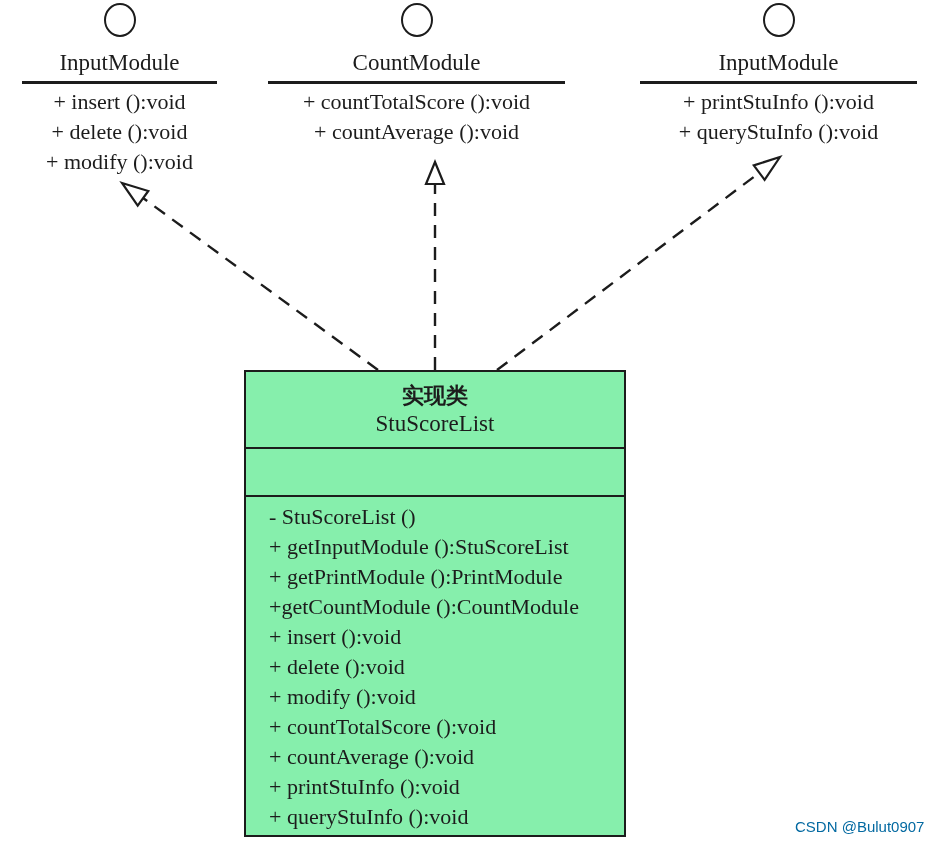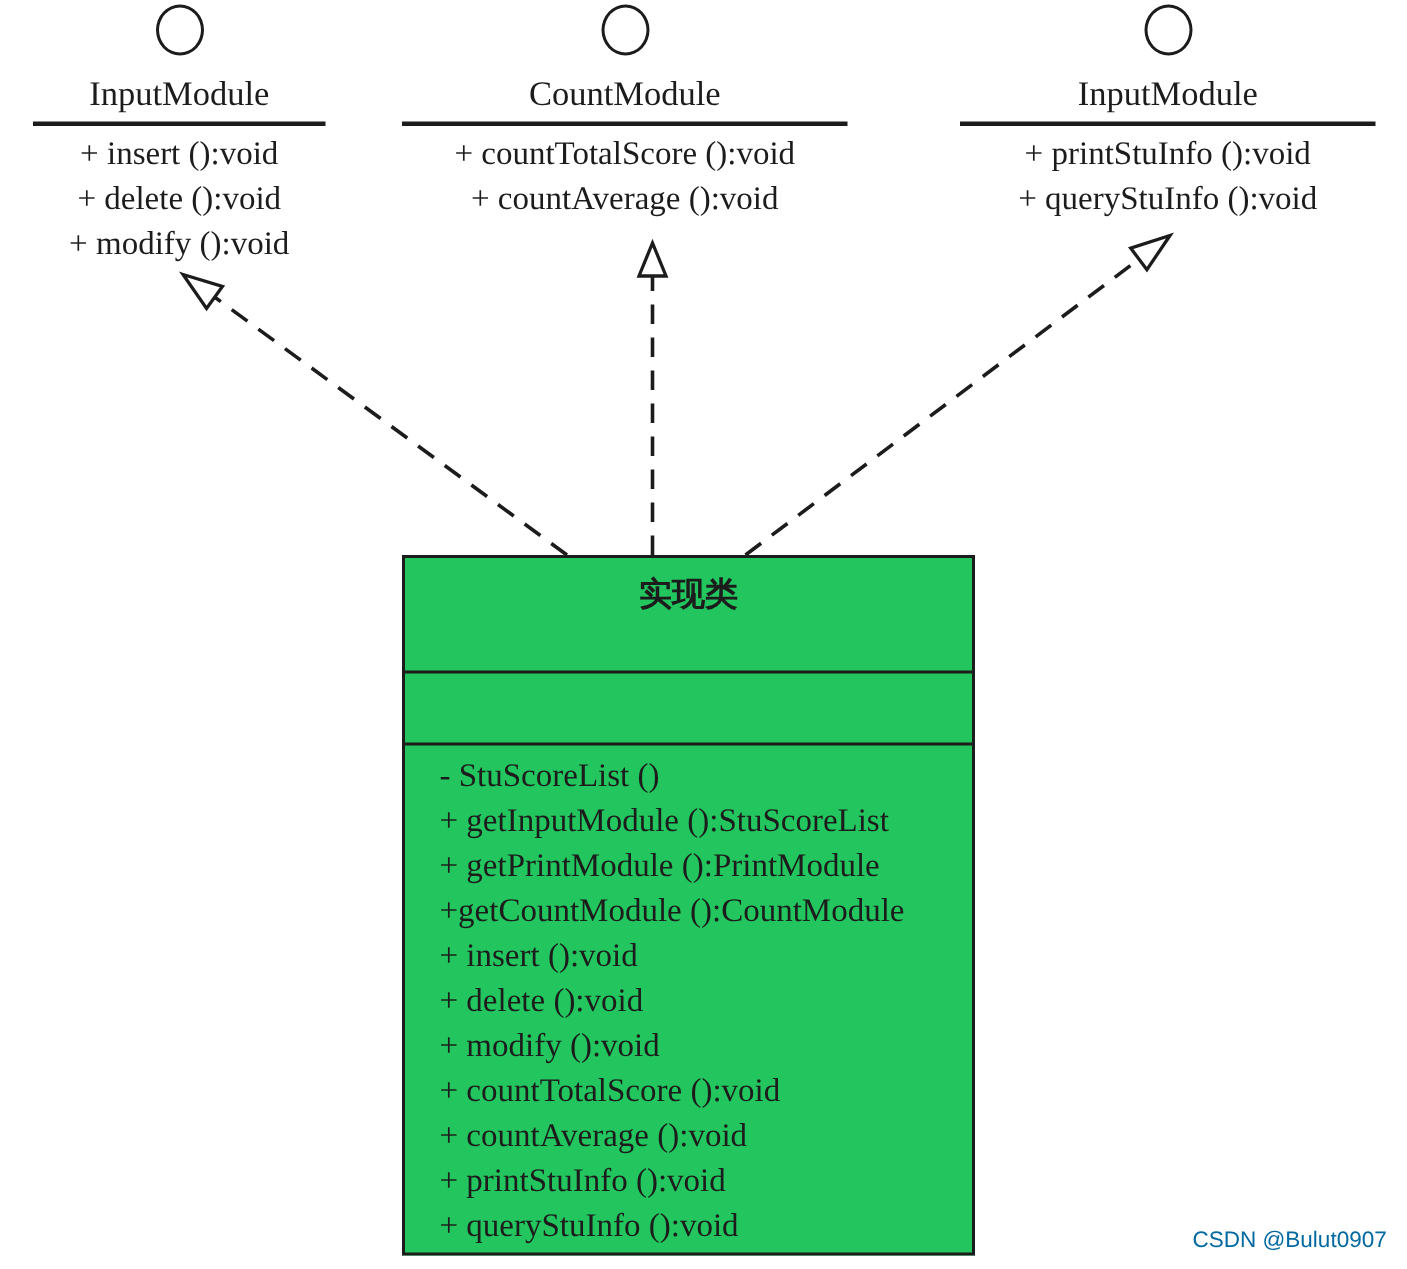"实现类" .class-box { background: #22c55e -> #86efac; left: 268px -> 244px }
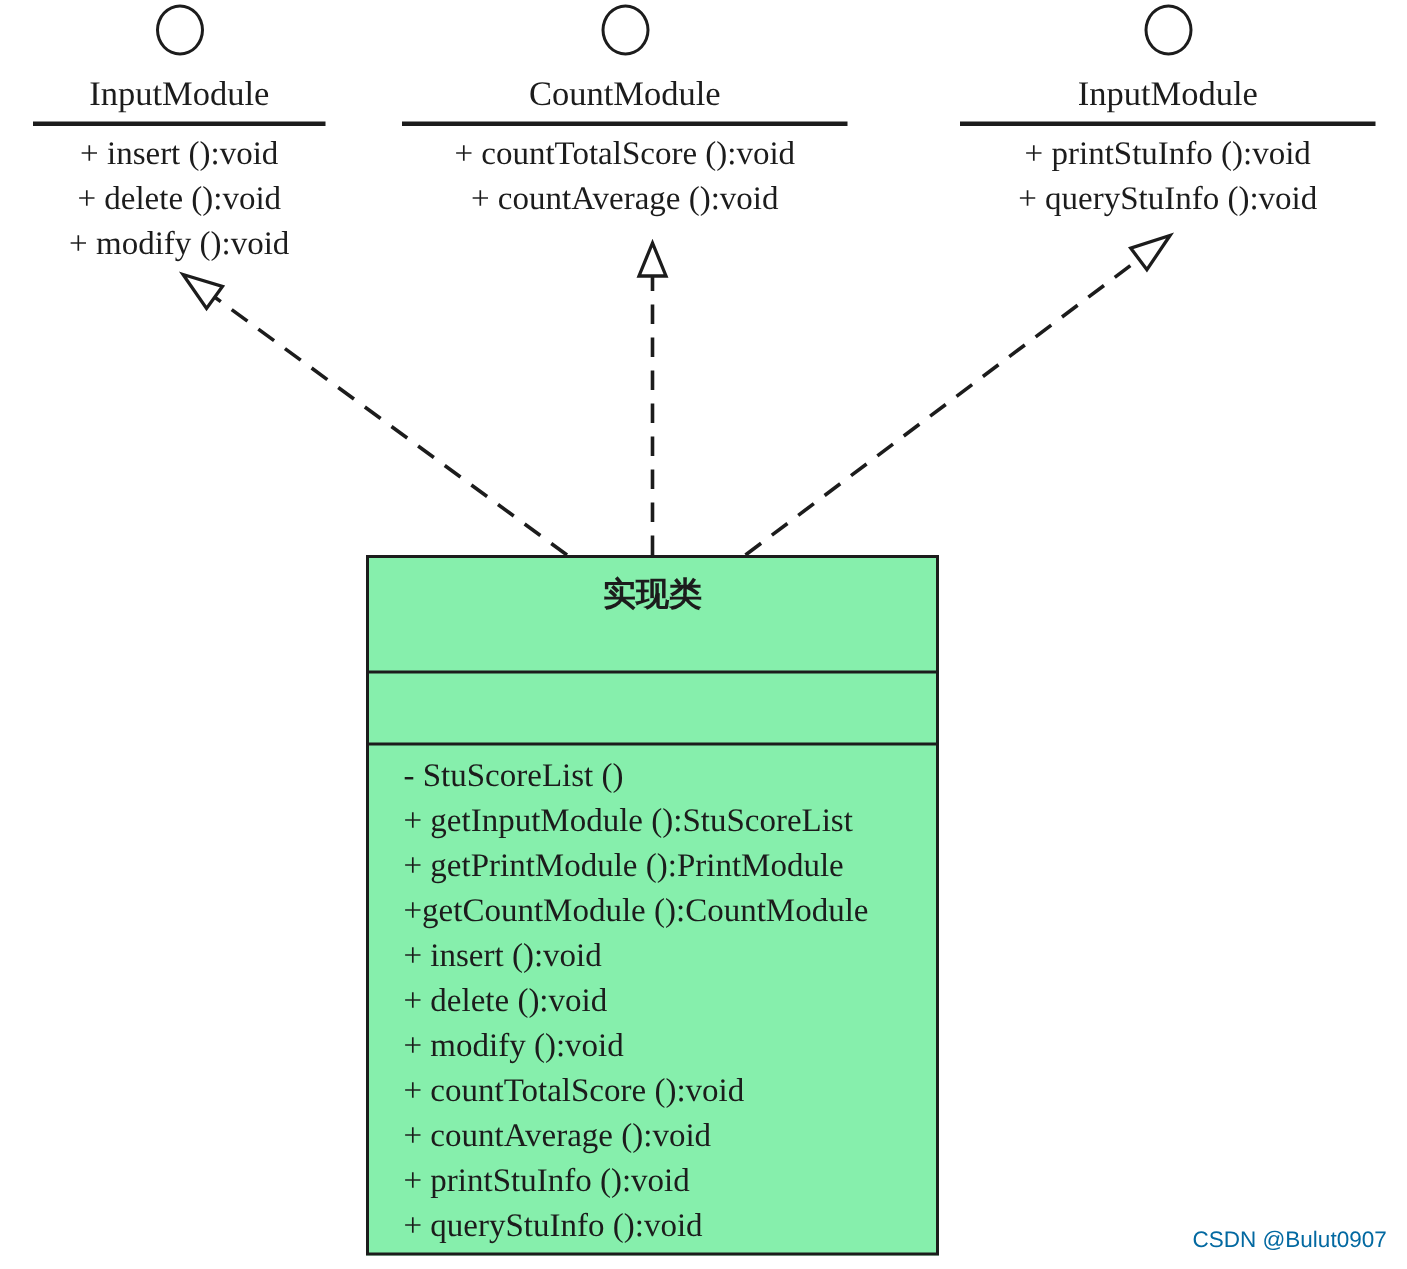"StuScoreList" div.cb-name { html: none -> <div>StuScoreList</div> }
